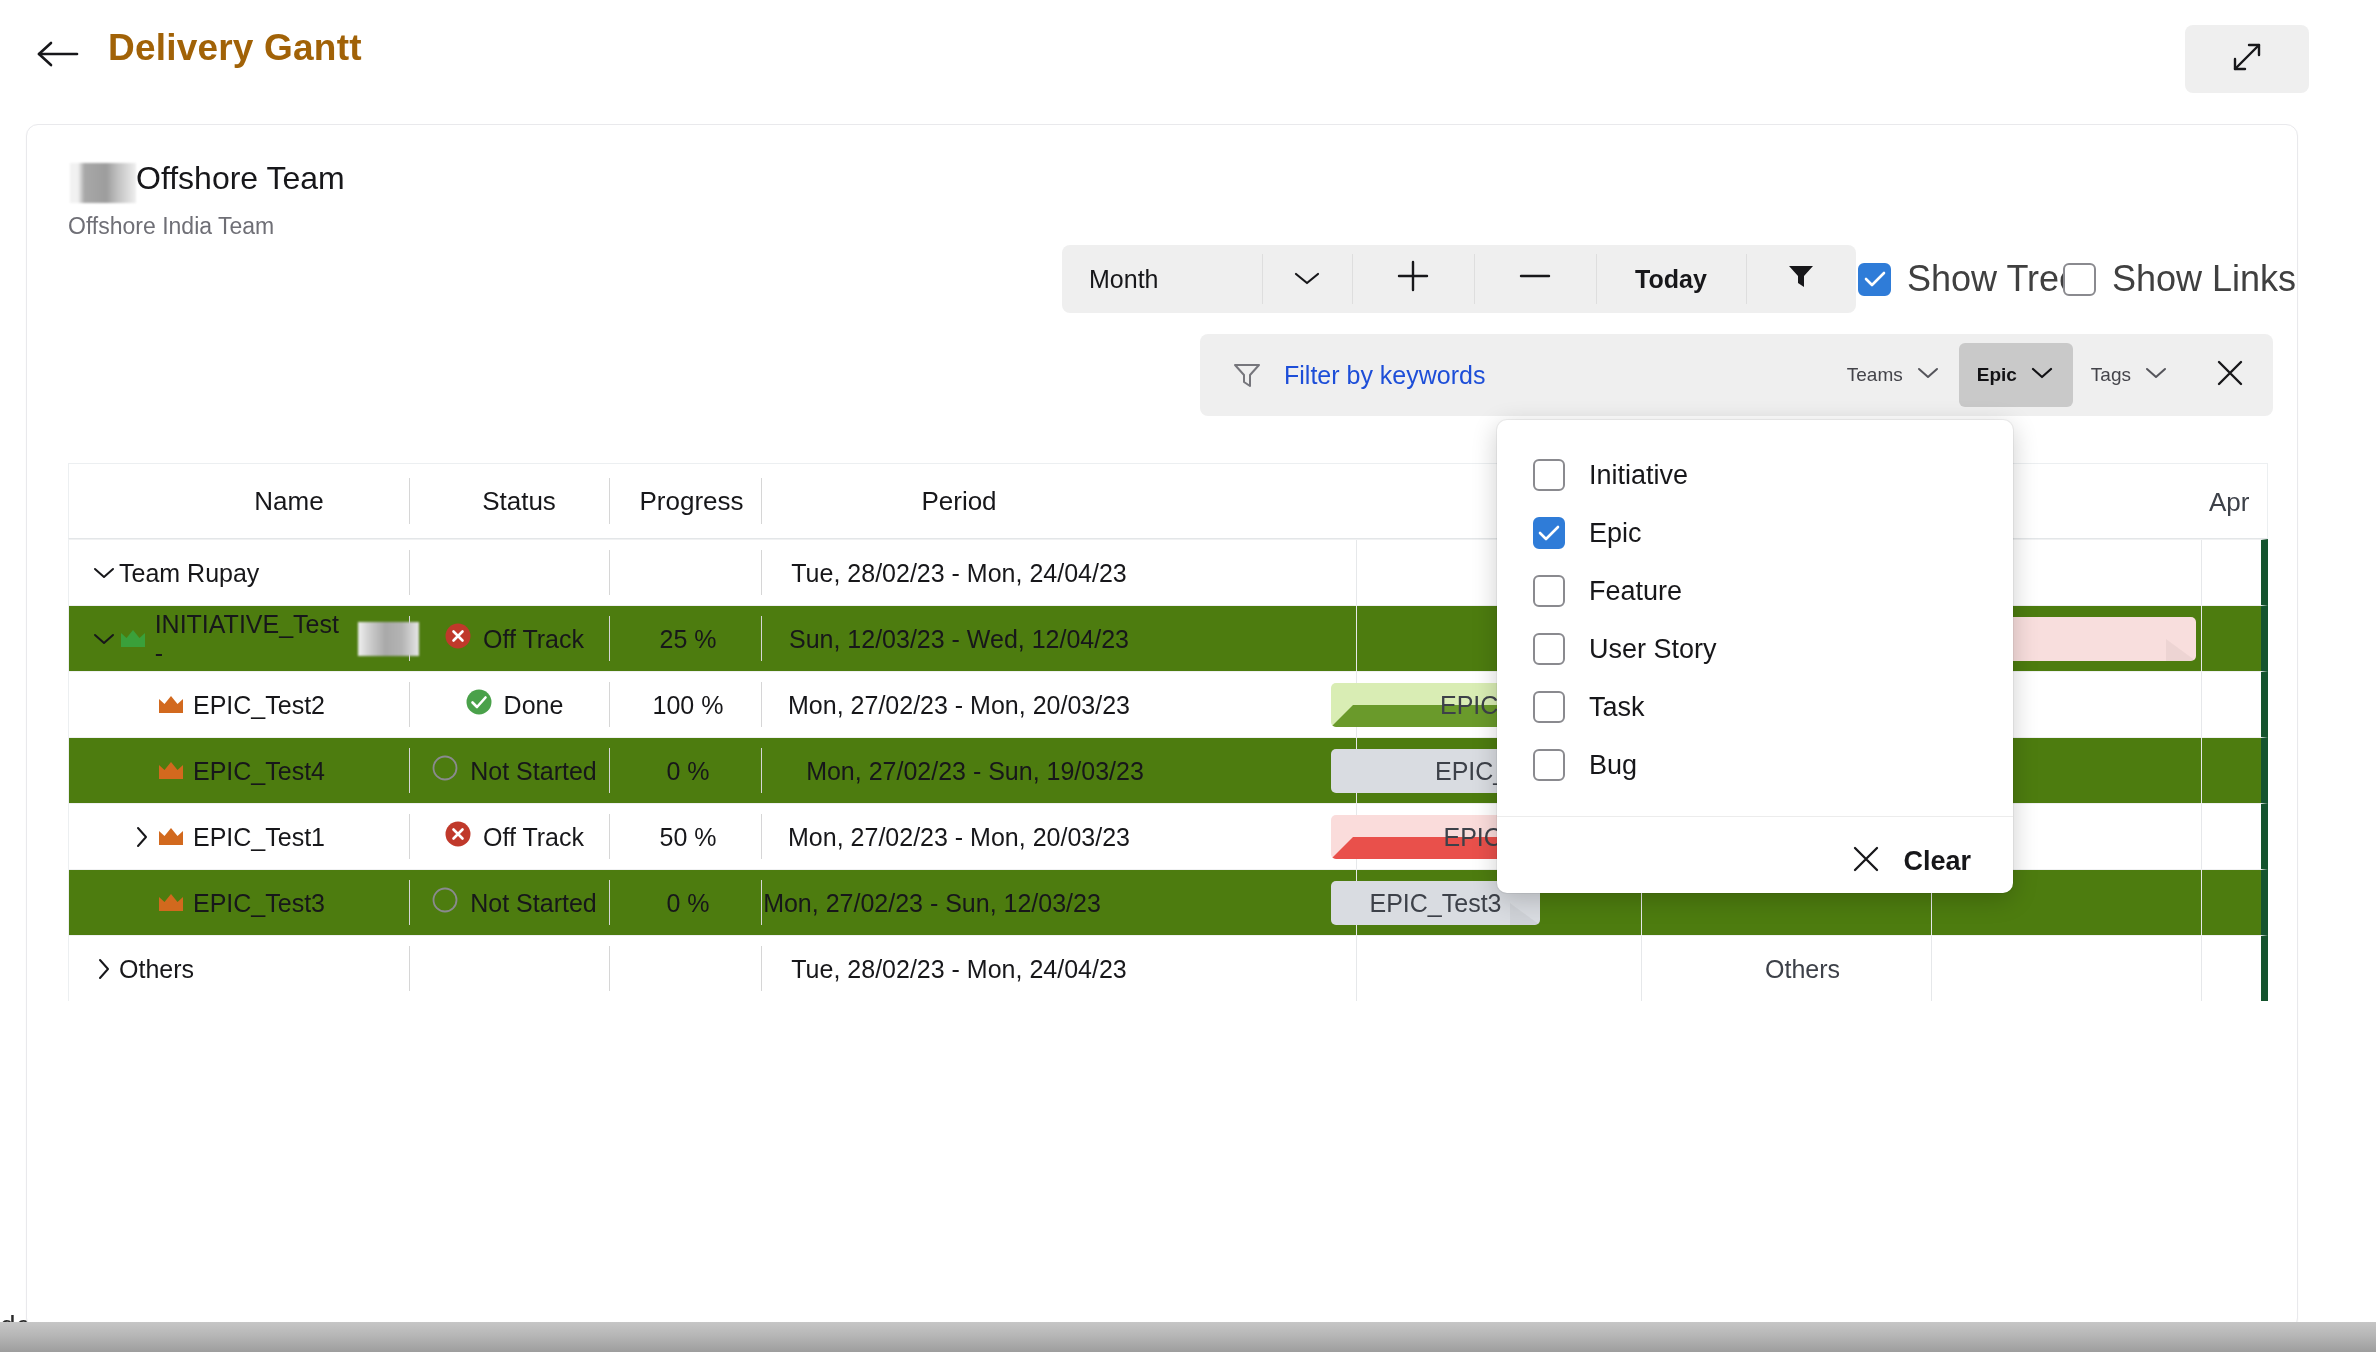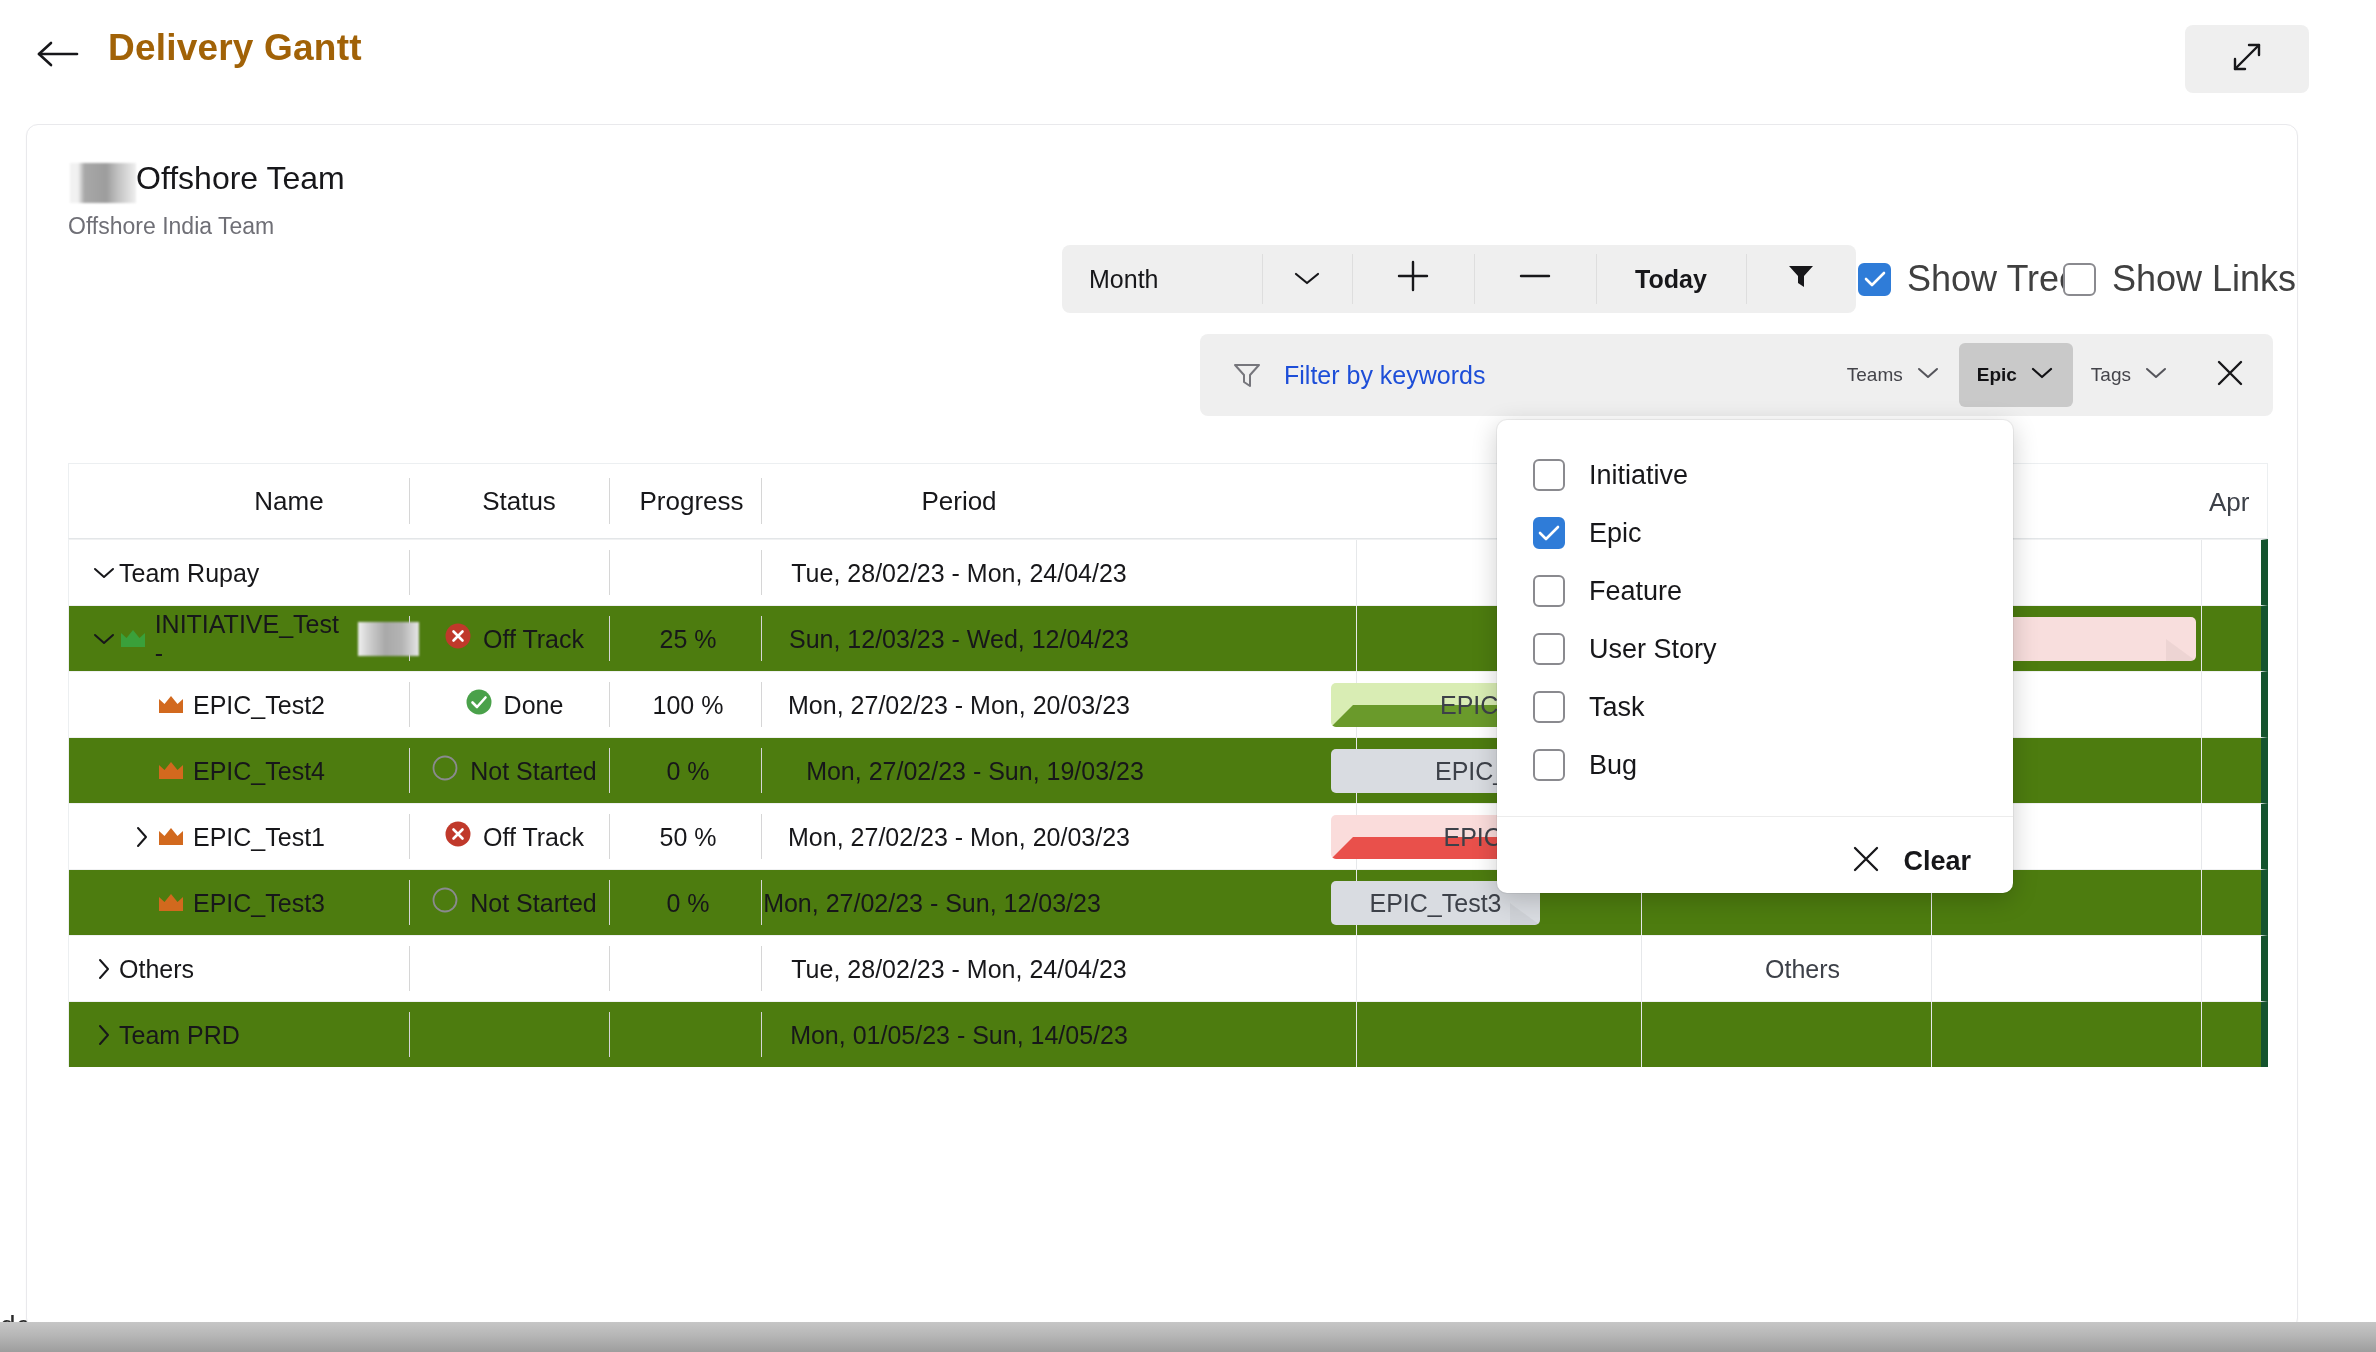"Team PRD" div.grow { html: <div> <div></div> <div></div> <div></div> <div></div> <div></div> <div></div> <div></div> <div> <span> <svg> <path></path> </svg> </span> <span>Team PRD</span> </div> <div></div> <div></div> <div> <span>Mon, 01/05/23 - Sun, 14/05/23</span> </div> </div> -> none }
